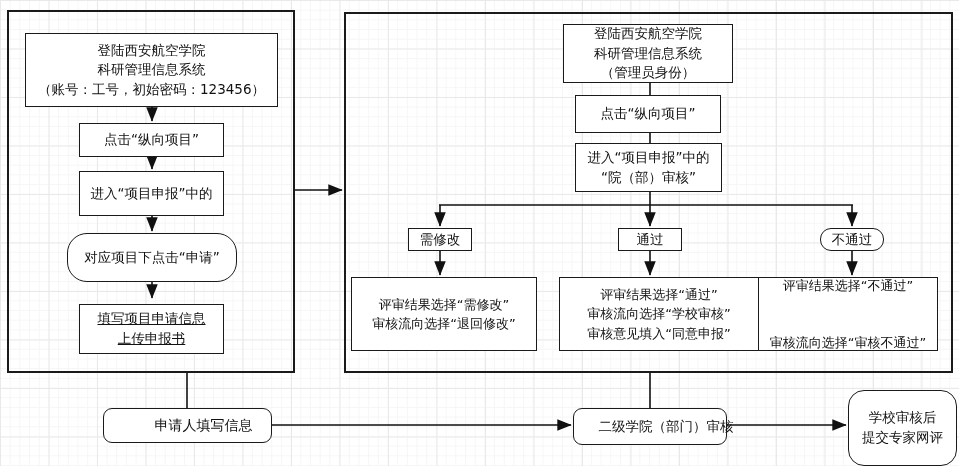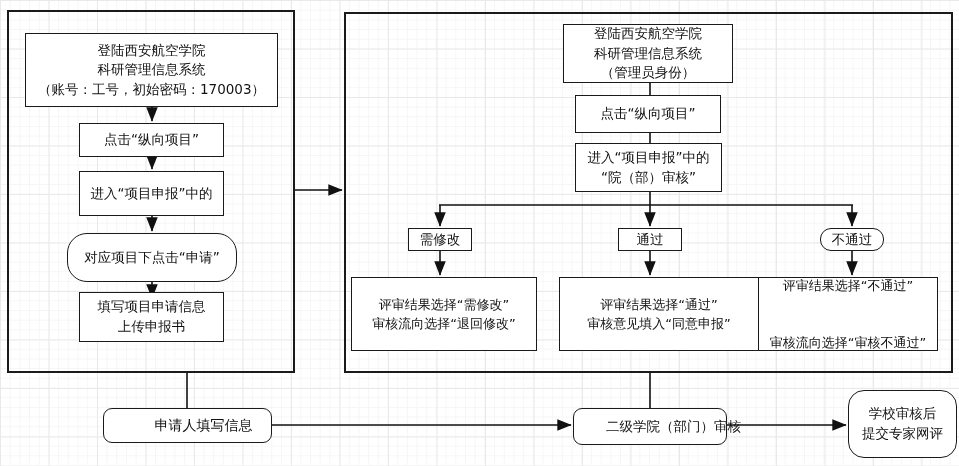"登陆西安航空学院" .node { align-items: none -> center }
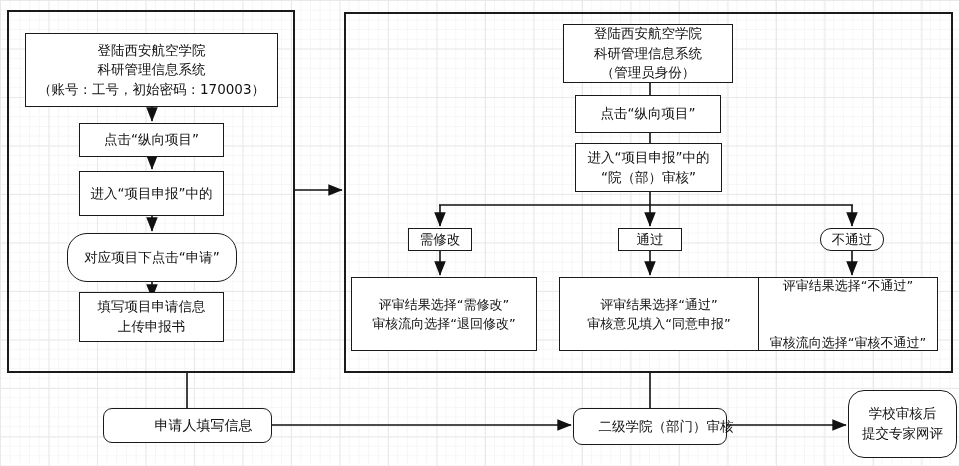"（账号：工号，初始密码：170003）" div.ln { text: 170003 -> 123456 }
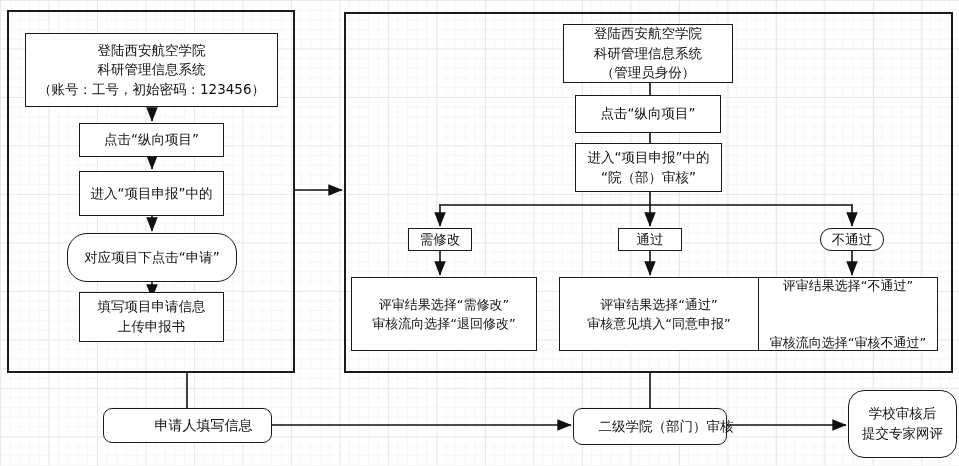"填写项目申请信息" div.node { text-decoration: none -> underline; top: 292px -> 304px }
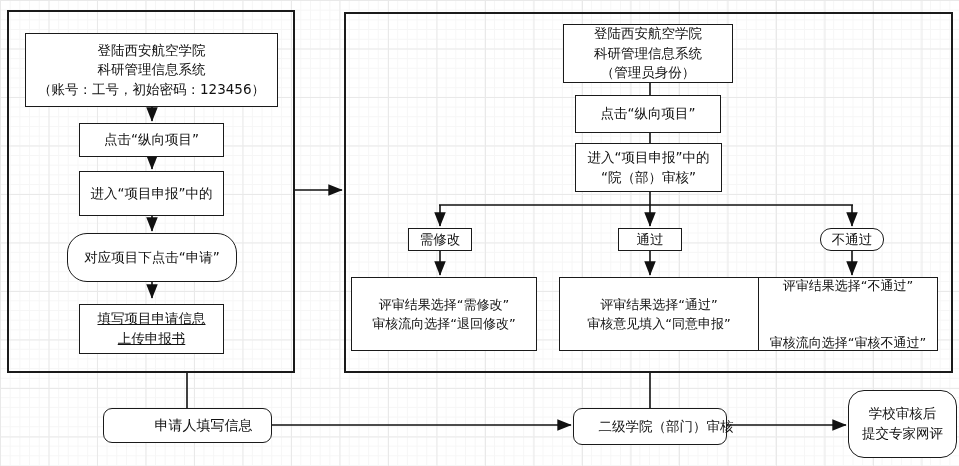"审核流向选择“学校审核”" div.ln { html: none -> <div>审核流向选择“学校审核”</div> }
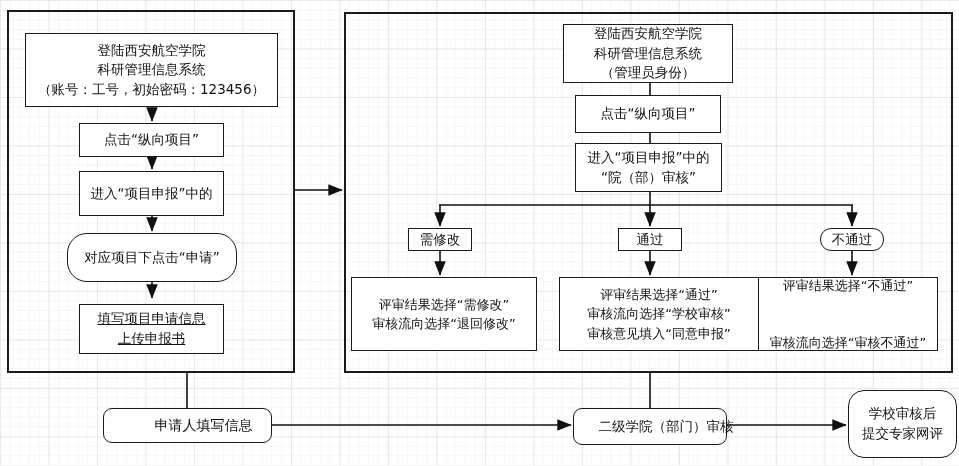"学校审核后" div.node { height: 68px -> 76px }
